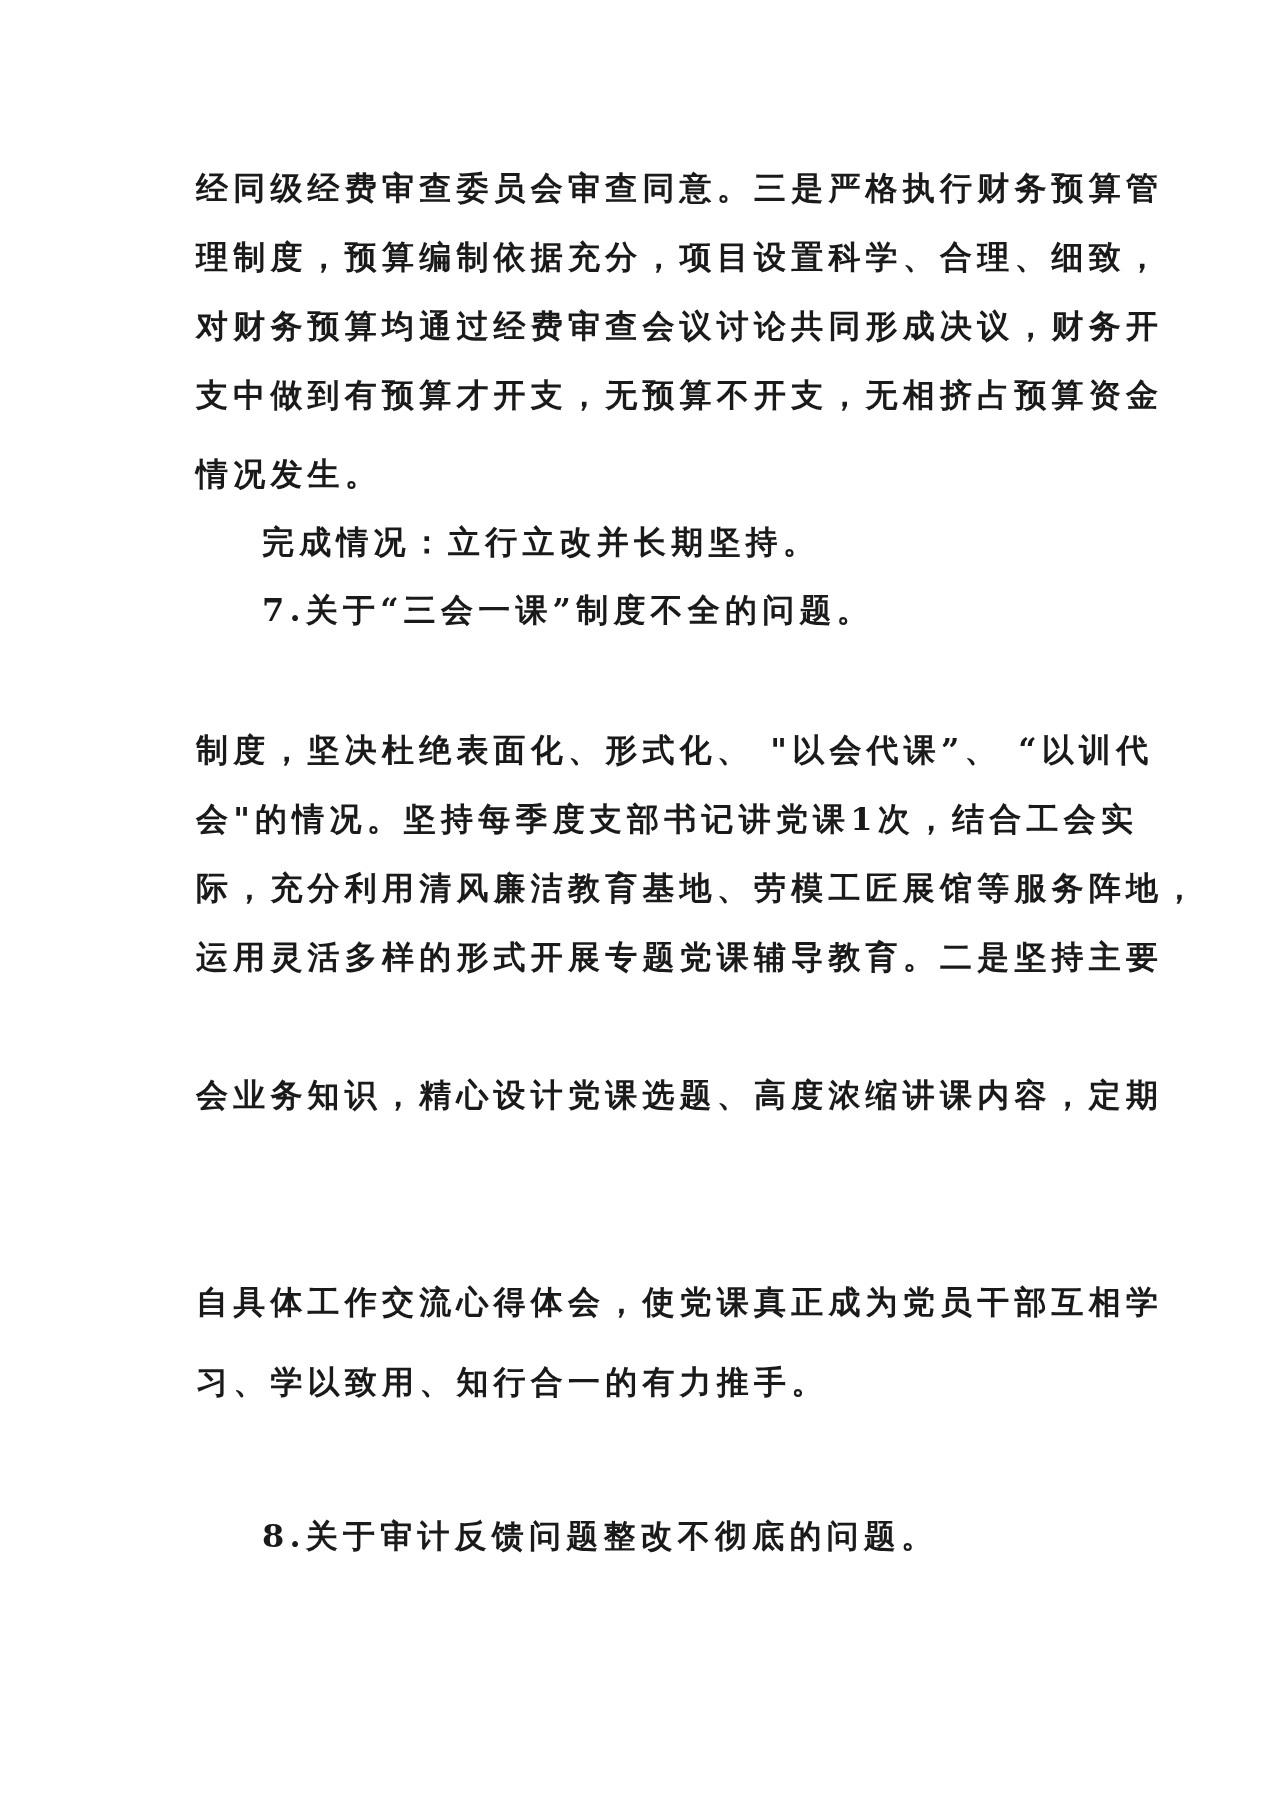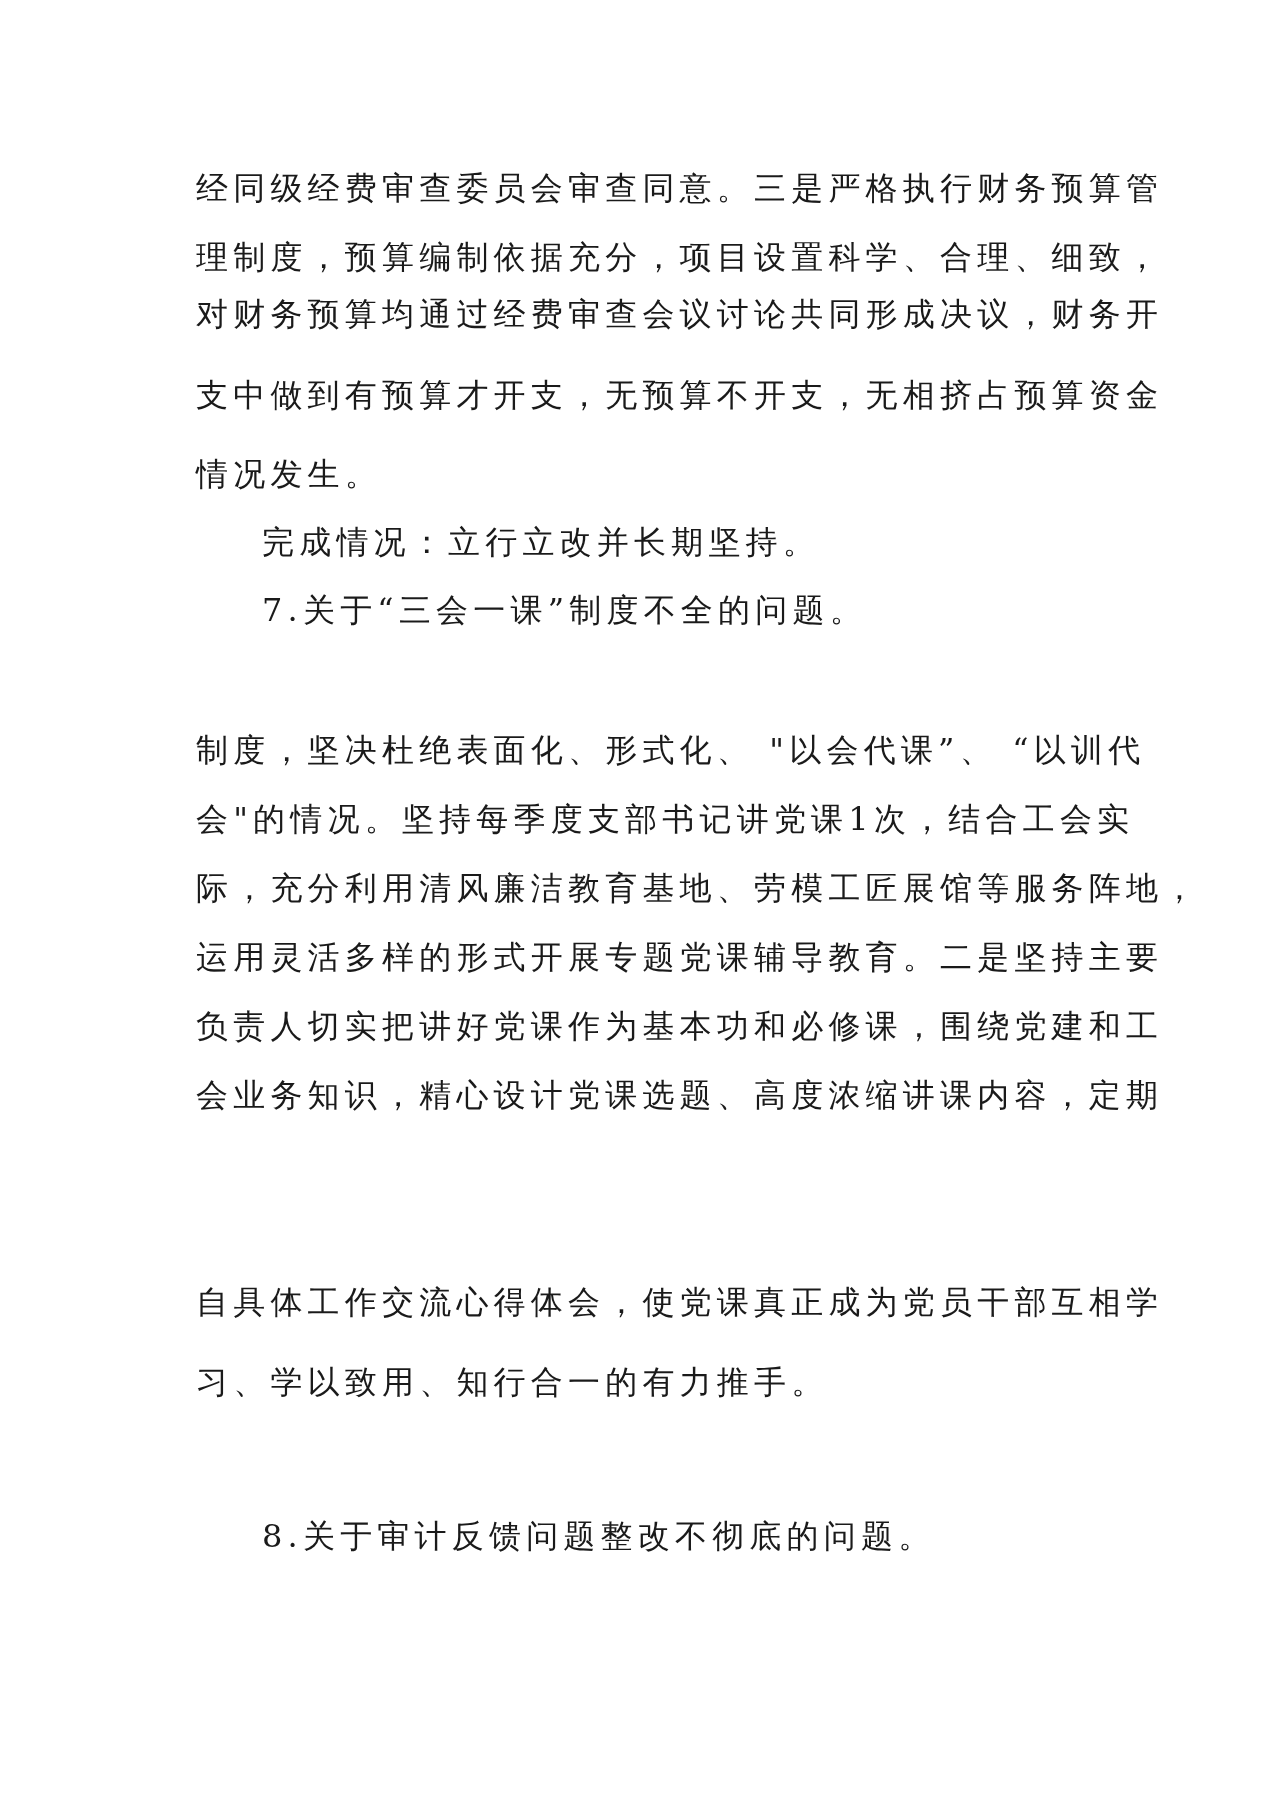"经同级经费审查委员会审查同意。三是严格执行财务预算管" .page { font-weight: none -> bold }
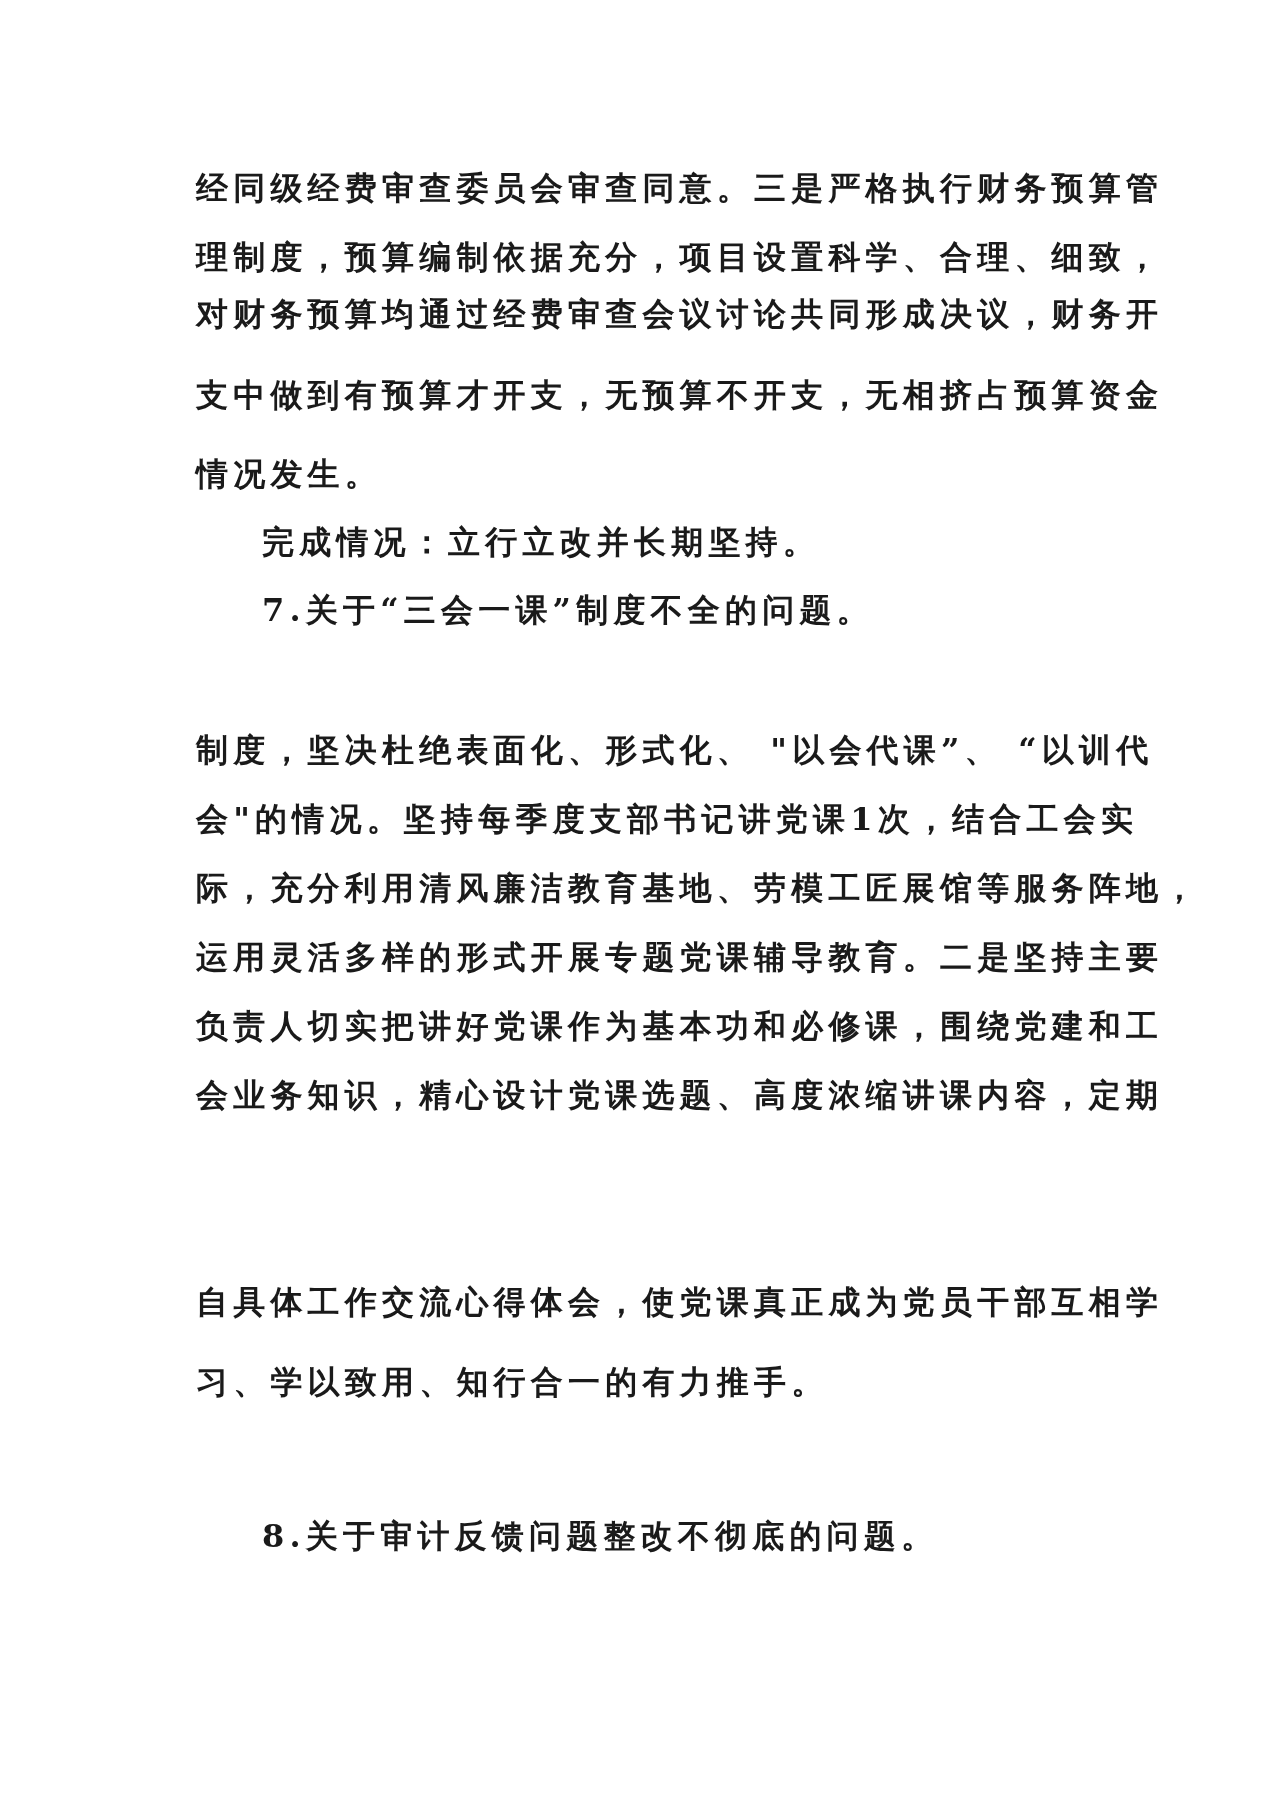"对财务预算均通过经费审查会议讨论共同形成决议，财务开" div.line { top: 294px -> 306px }
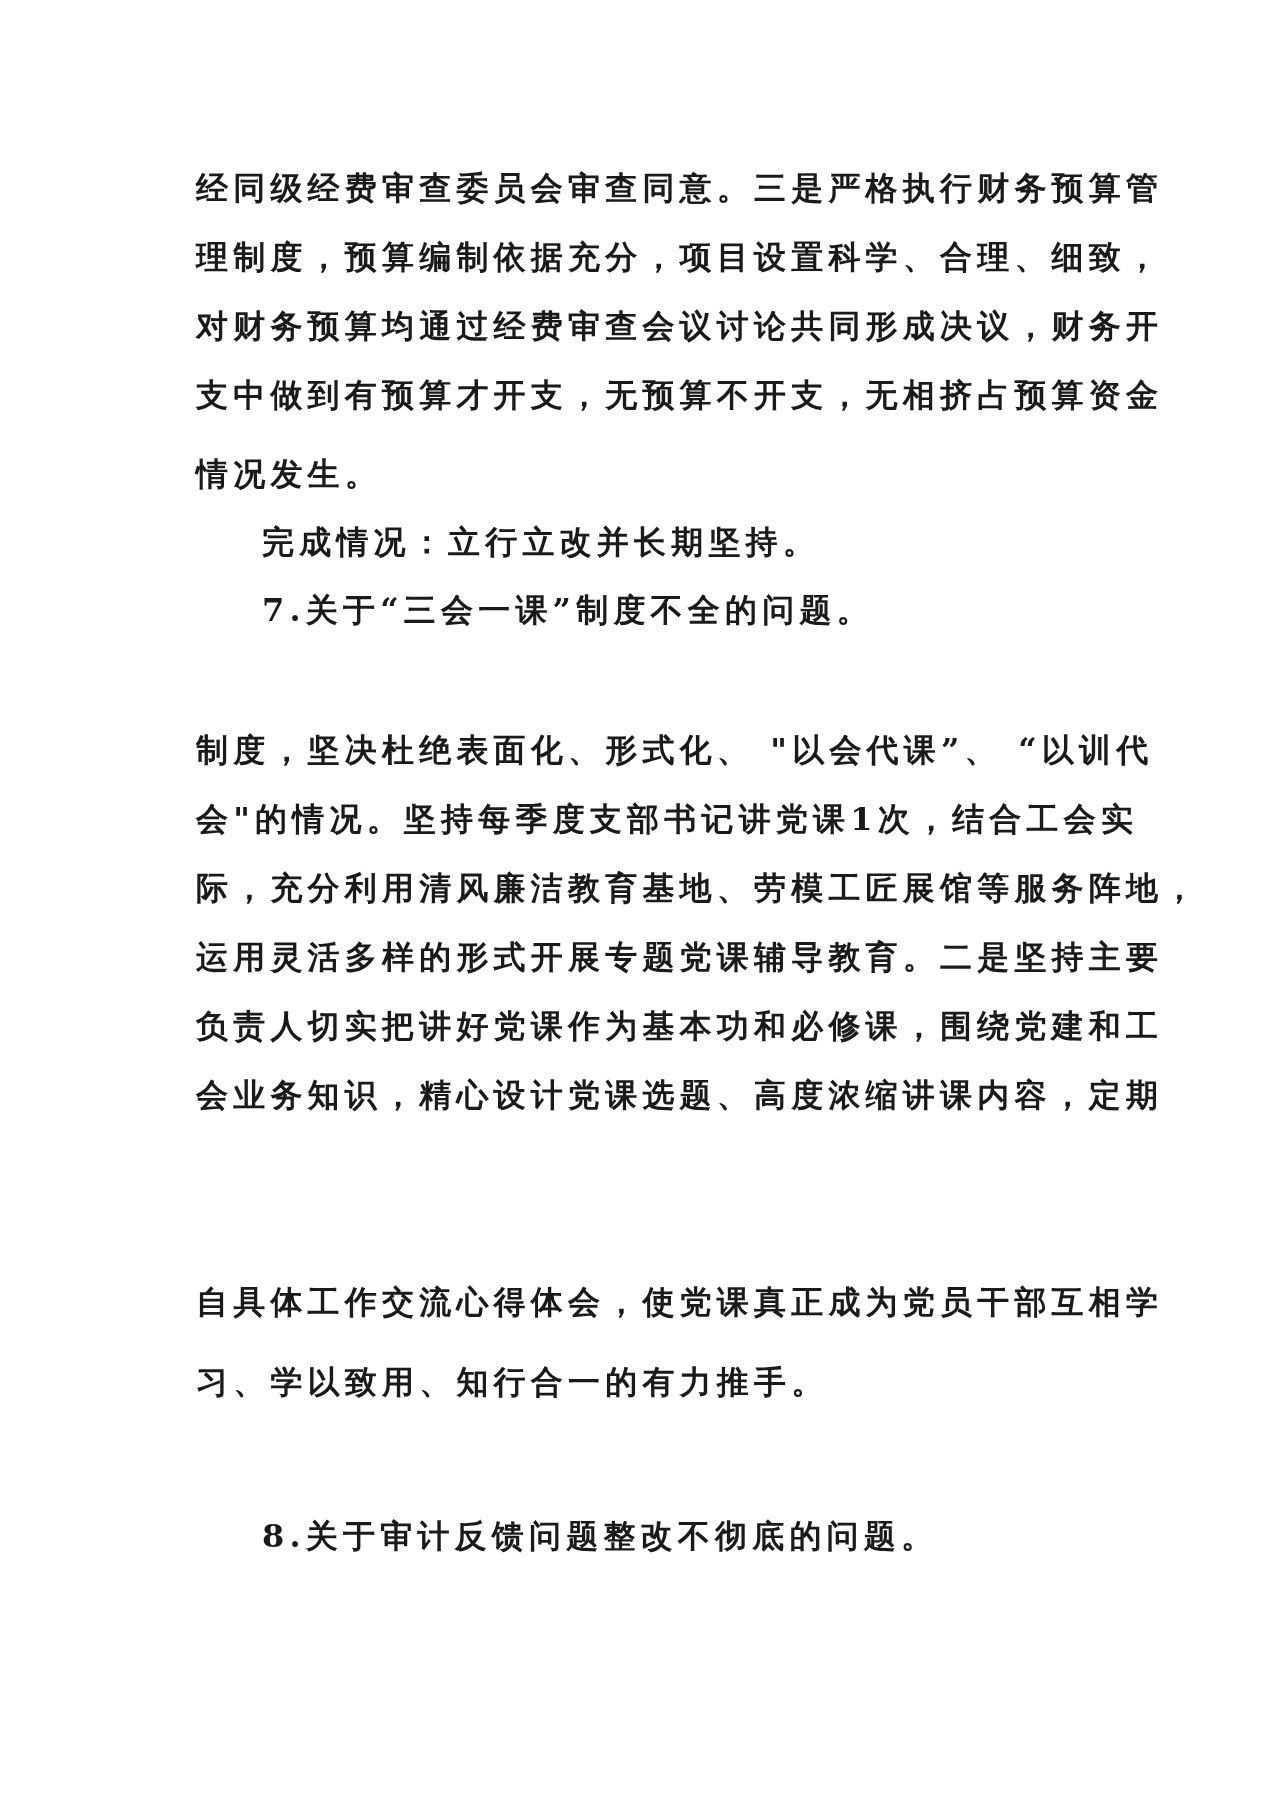"负责人切实把讲好党课作为基本功和必修课，围绕党建和工" div.line { html: <div>负责人切实把讲好党课作为基本功和必修课，围绕党建和工</div> -> none }
